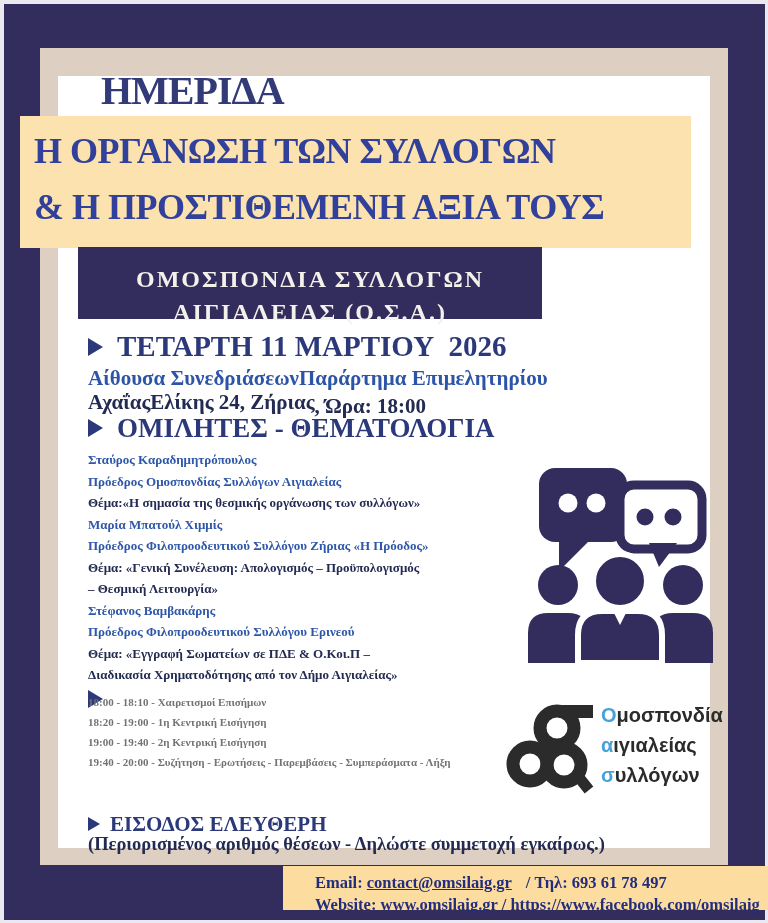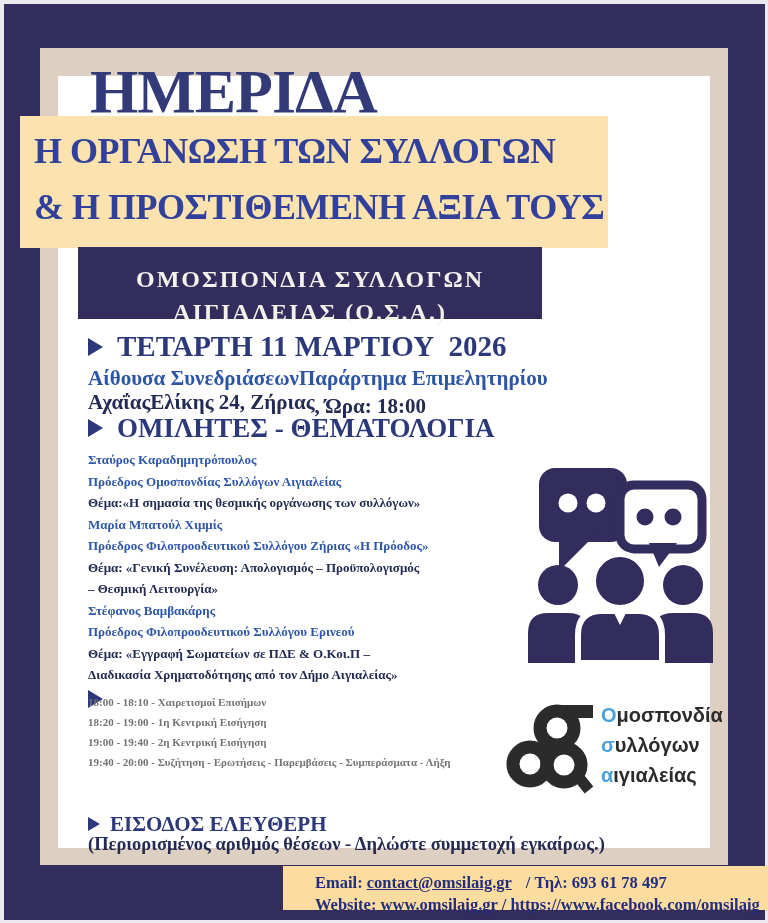"ΗΜΕΡΙΔΑ" .main-title { font-size: 62px -> 40px; left: 90px -> 101px }
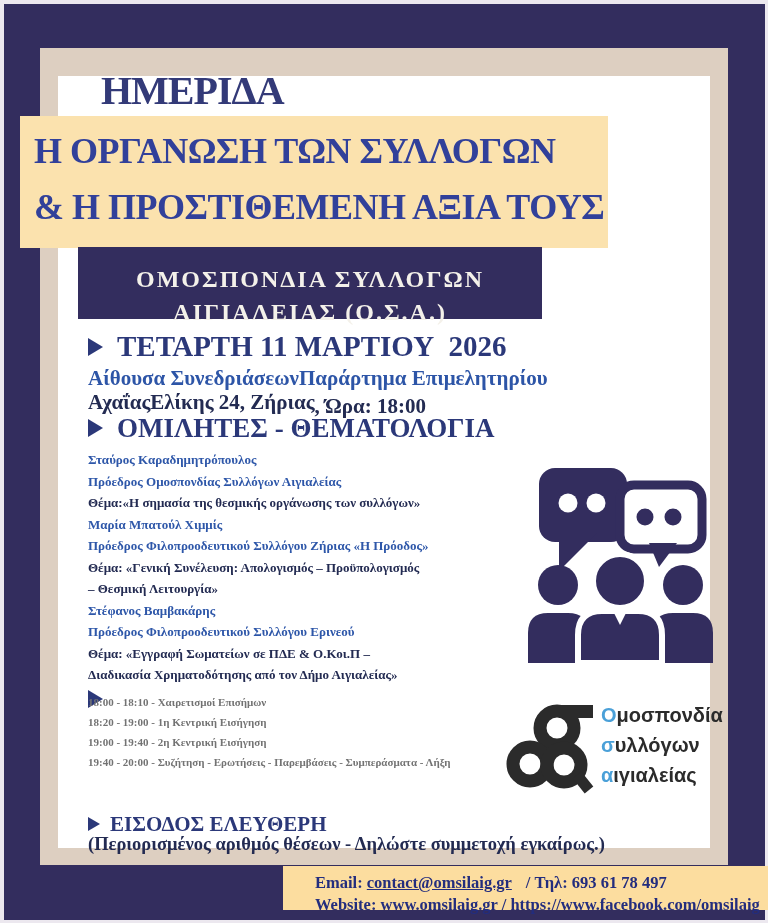"Η ΟΡΓΑΝΩΣΗ ΤΩΝ ΣΥΛΛΟΓΩΝ" .peach-banner { width: 588px -> 671px }
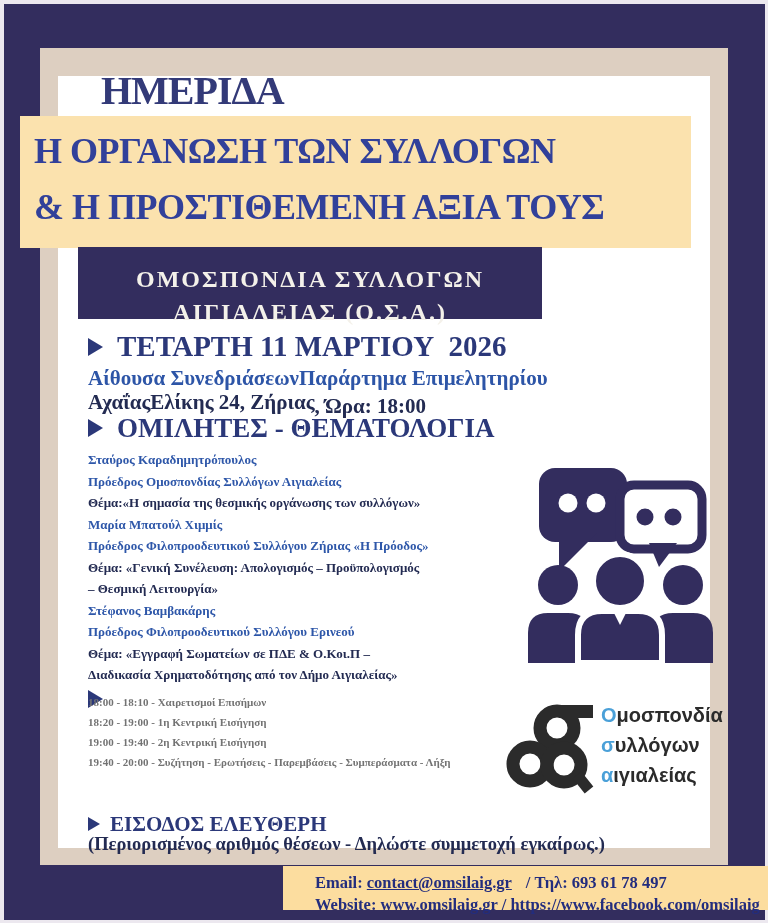"συλλόγων" div.logo-line { order: before "αιγιαλείας" -> after "αιγιαλείας" }
